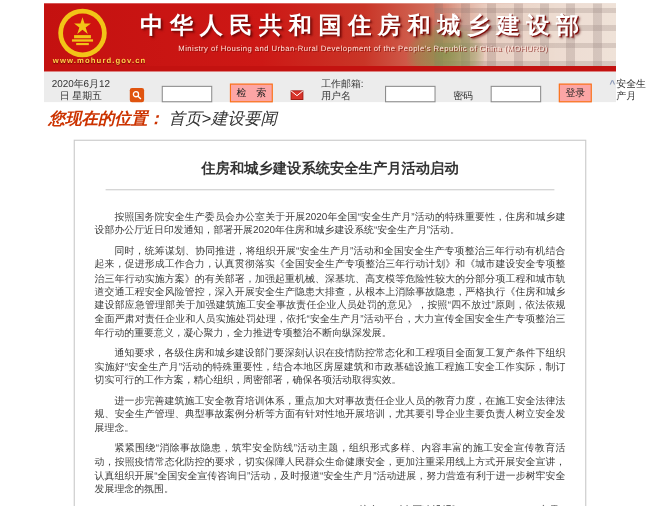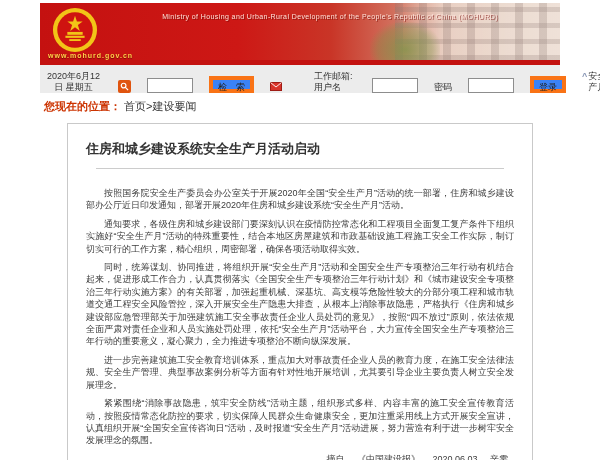"中华人民共和国住房和城乡建设部" div.site-title { html: none -> <div>中华人民共和国住房和城乡建设部</div> }
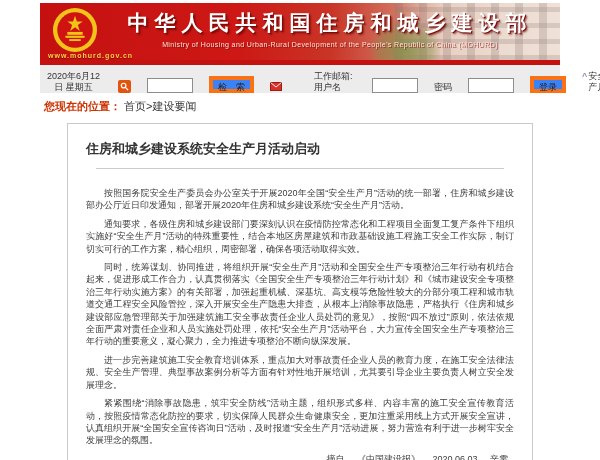"工作邮箱: 用户名" .lbl-mail { margin-left: 16px -> none }
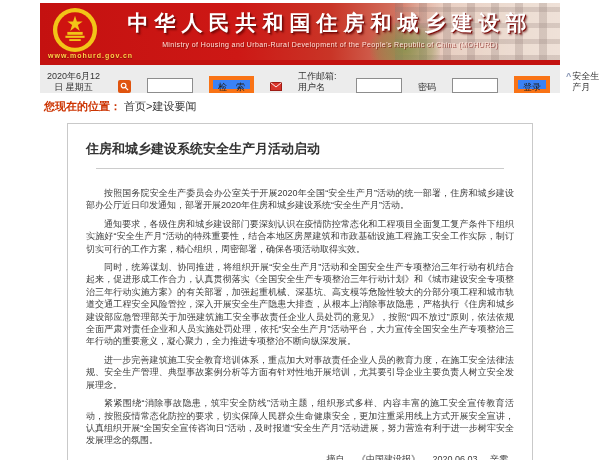"检 索" .tb-btn { background: #3b82f6 -> #fca5a5; border: 4px solid #f97316 -> 1px solid #f97316 }
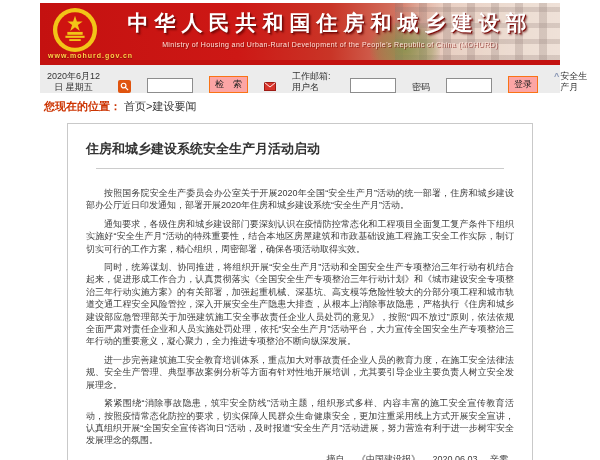"您现在的位置： 首页>建设要闻" .breadcrumb { font-size: 11px -> 15px; font-style: none -> italic }
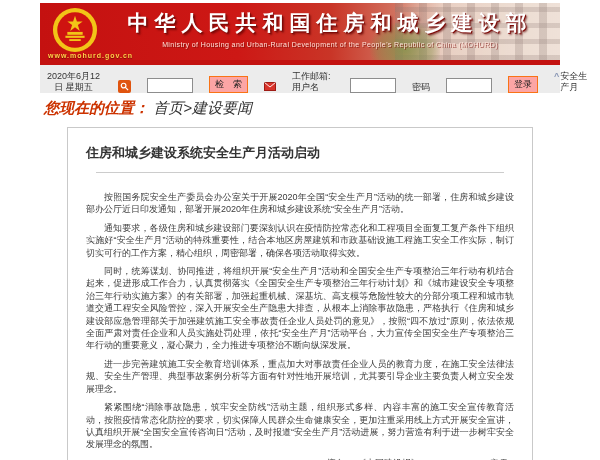"住房和城乡建设系统安全生产月活动启动" .article-title { text-align: left -> center }
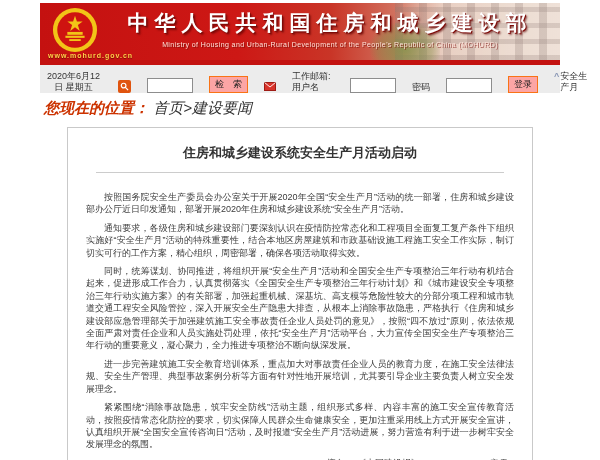"按照国务院安全生产委员会办公室关于开展2020年全国“安全生产月”活动的统一部署" p { text: 统一部署 -> 特殊重要性 }
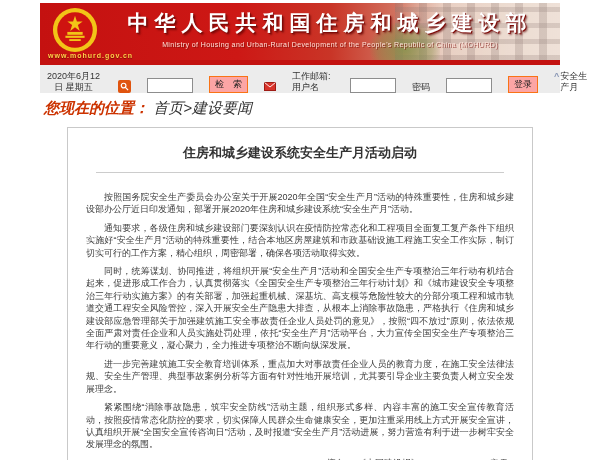"通知要求，各级住房和城乡建设部门要深刻认识在疫情防控常态化和工程项目全面复工复产" p { order: before "同时，统筹谋划、协同推进，将组织开展“安全生产月”活动和全国安全生产专项整治三年" -> after "同时，统筹谋划、协同推进，将组织开展“安全生产月”活动和全国安全生产专项整治三年" }
